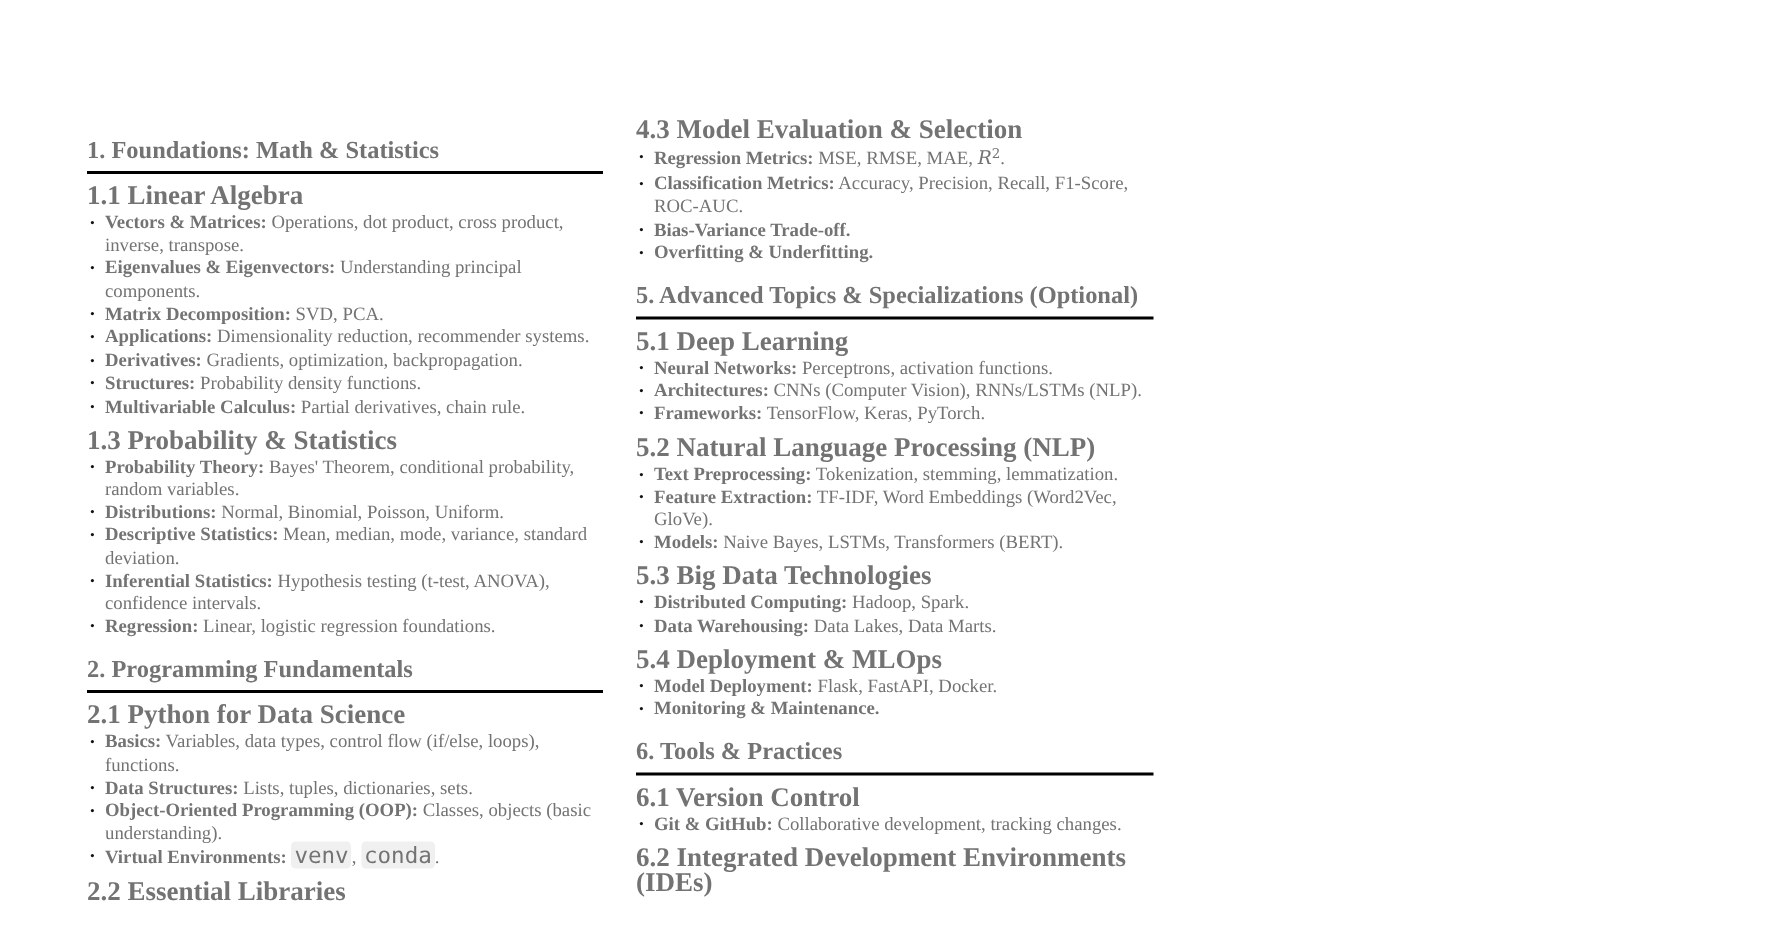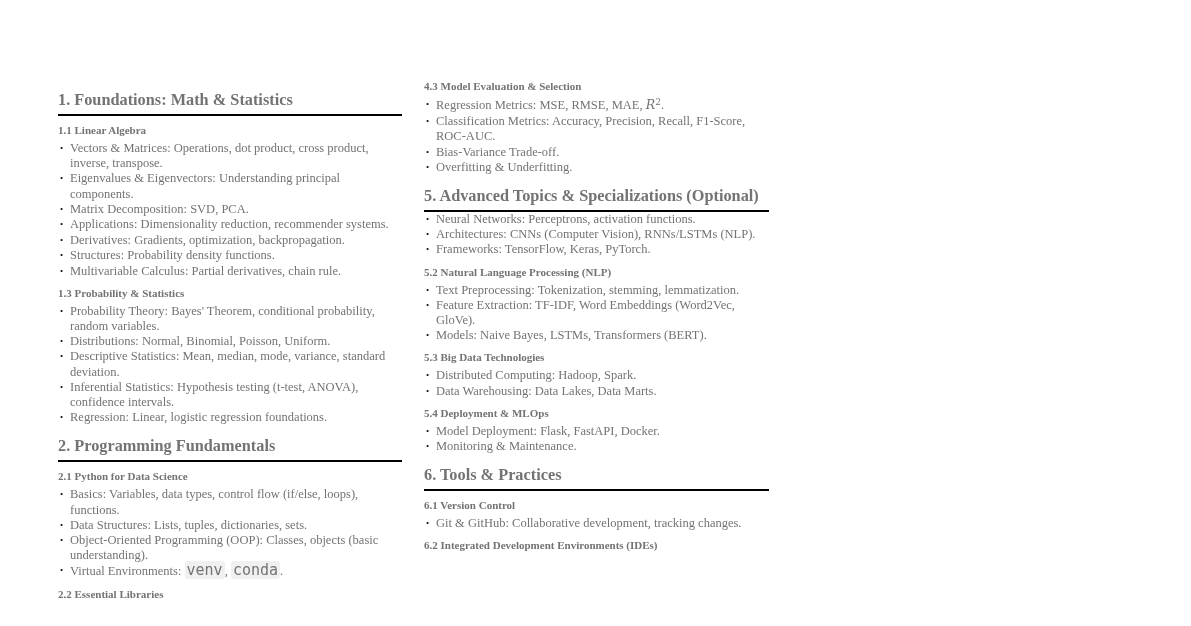"4.3 Model Evaluation & Selection" .h3 { font-size: 11px -> 18px }
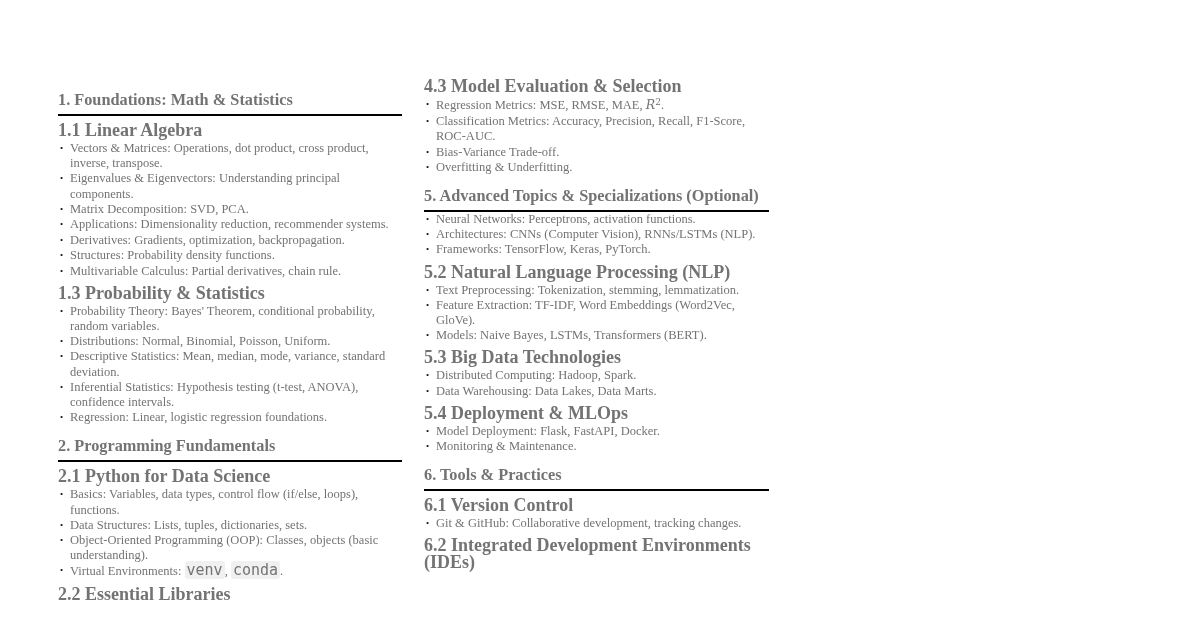"Regression Metrics:" .seg-b { font-weight: 400 -> 700 }
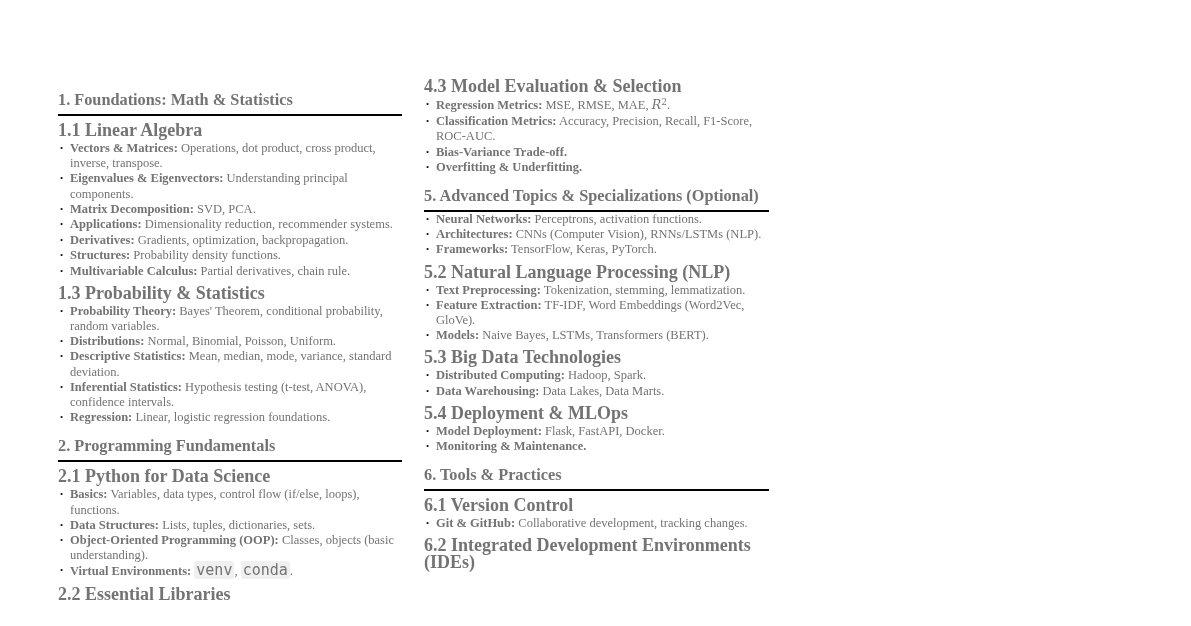"5.1 Deep Learning" div.h3 { html: none -> <div>5.1 Deep Learning</div> }
